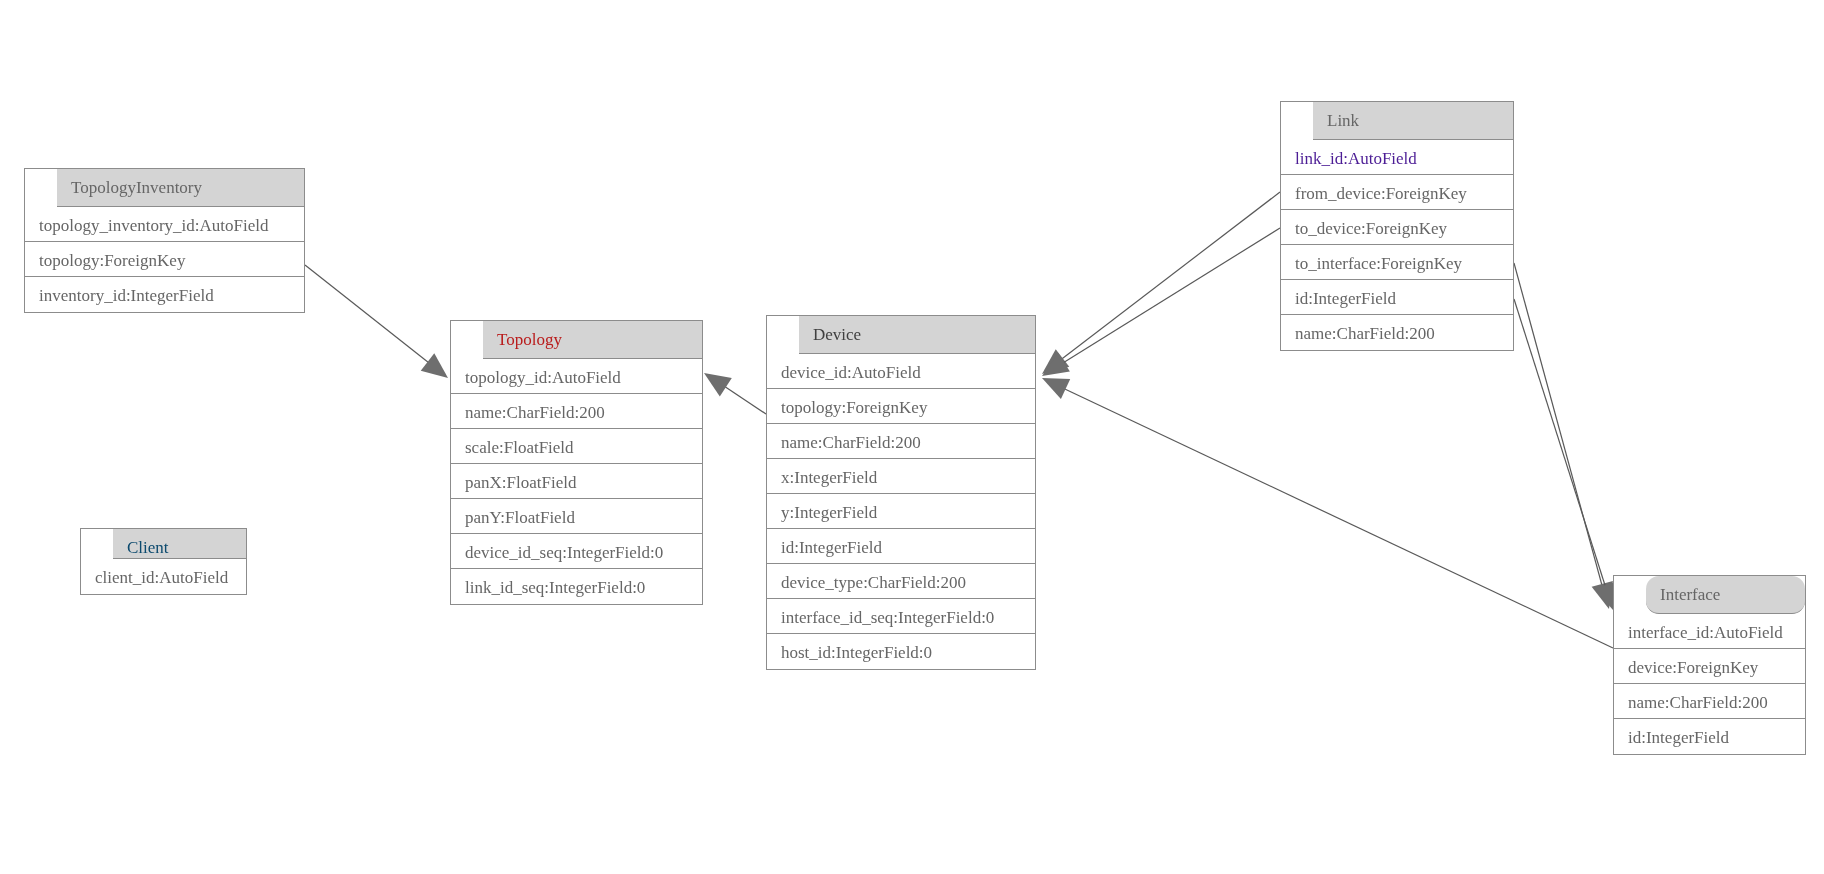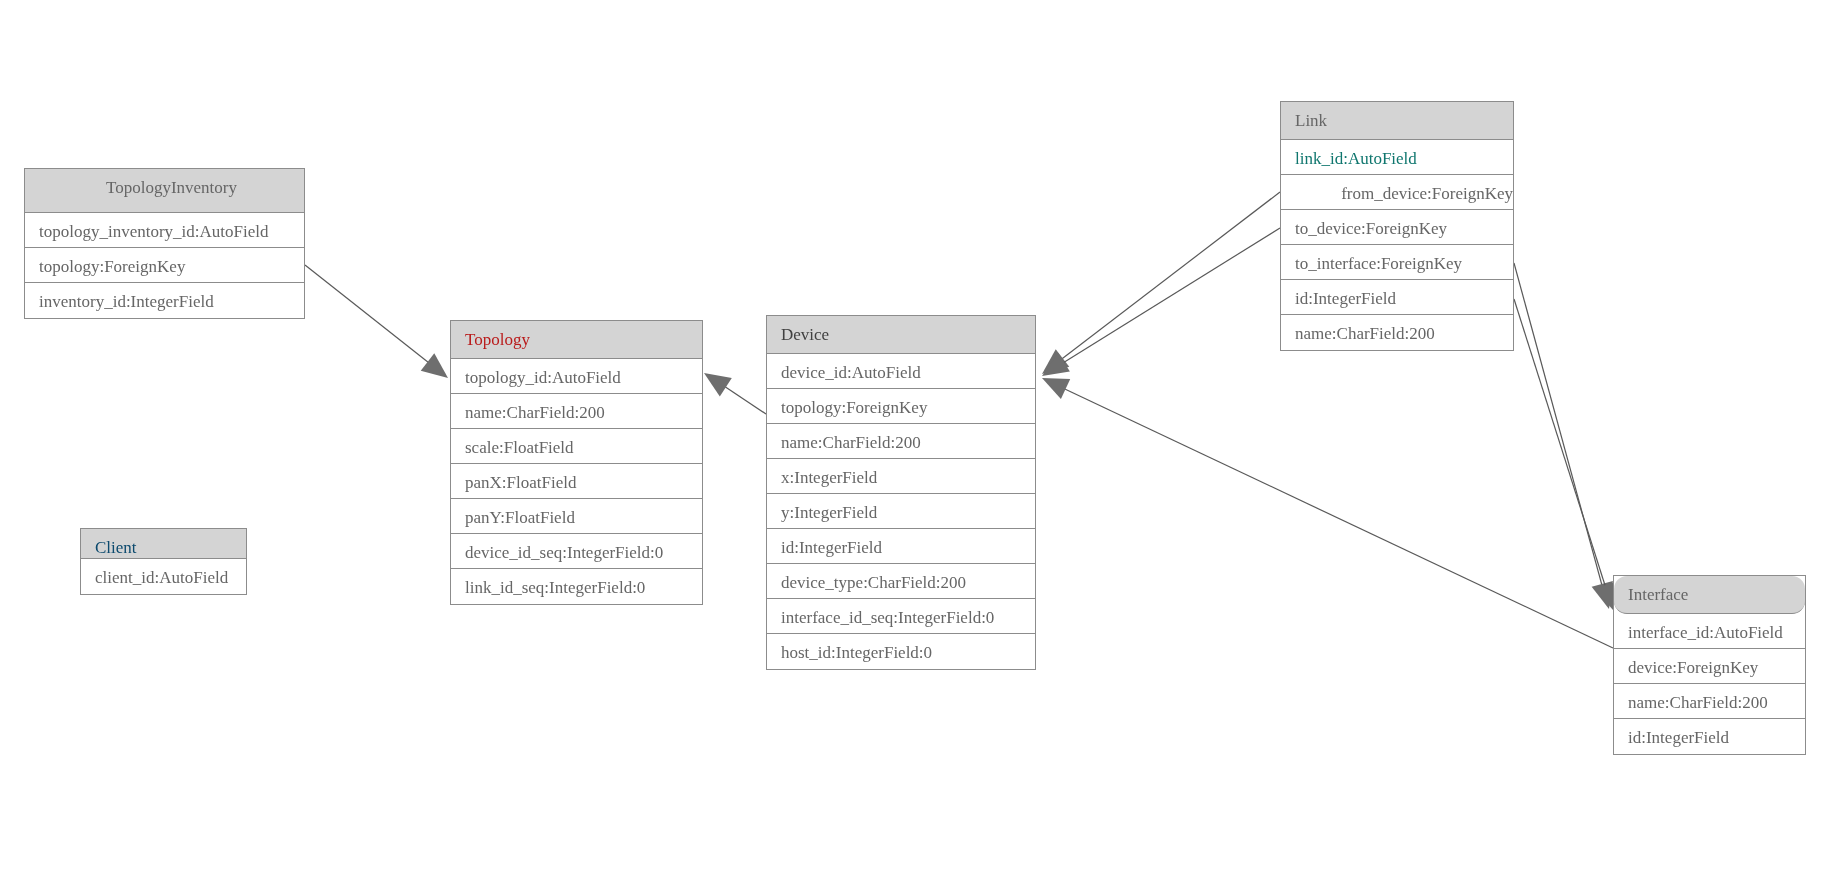"Link" .entity-header { margin-left: none -> 32px }
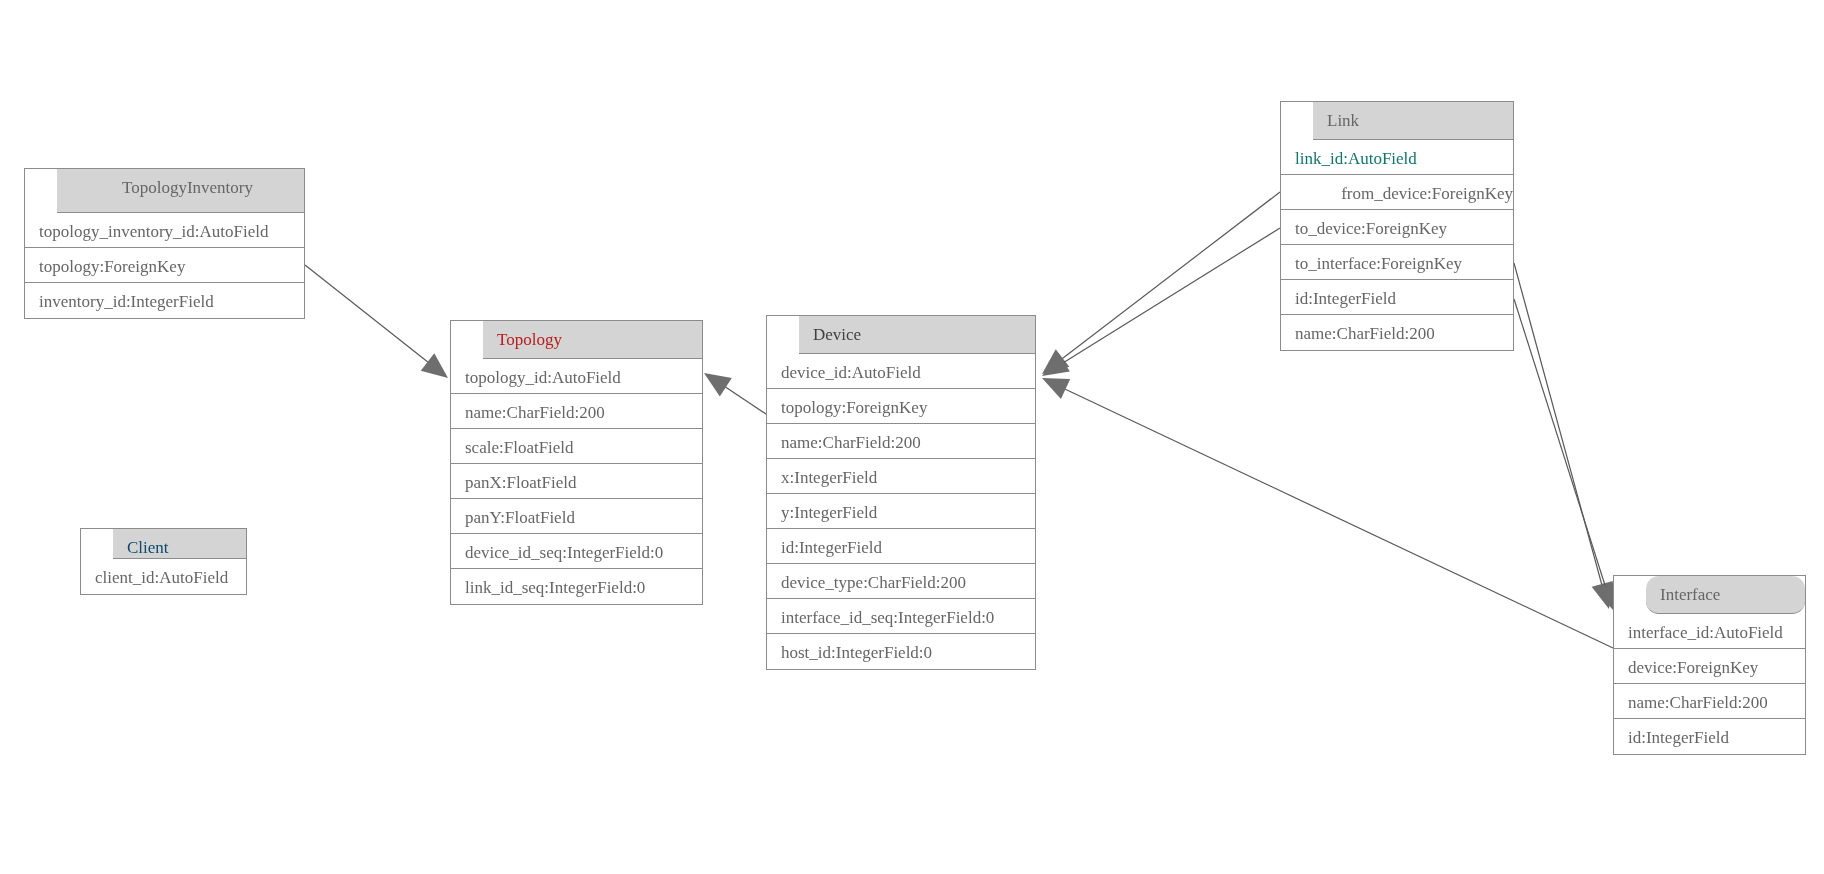"link_id:AutoField" div.entity-row { color: #0f766e -> #4c1d95 }
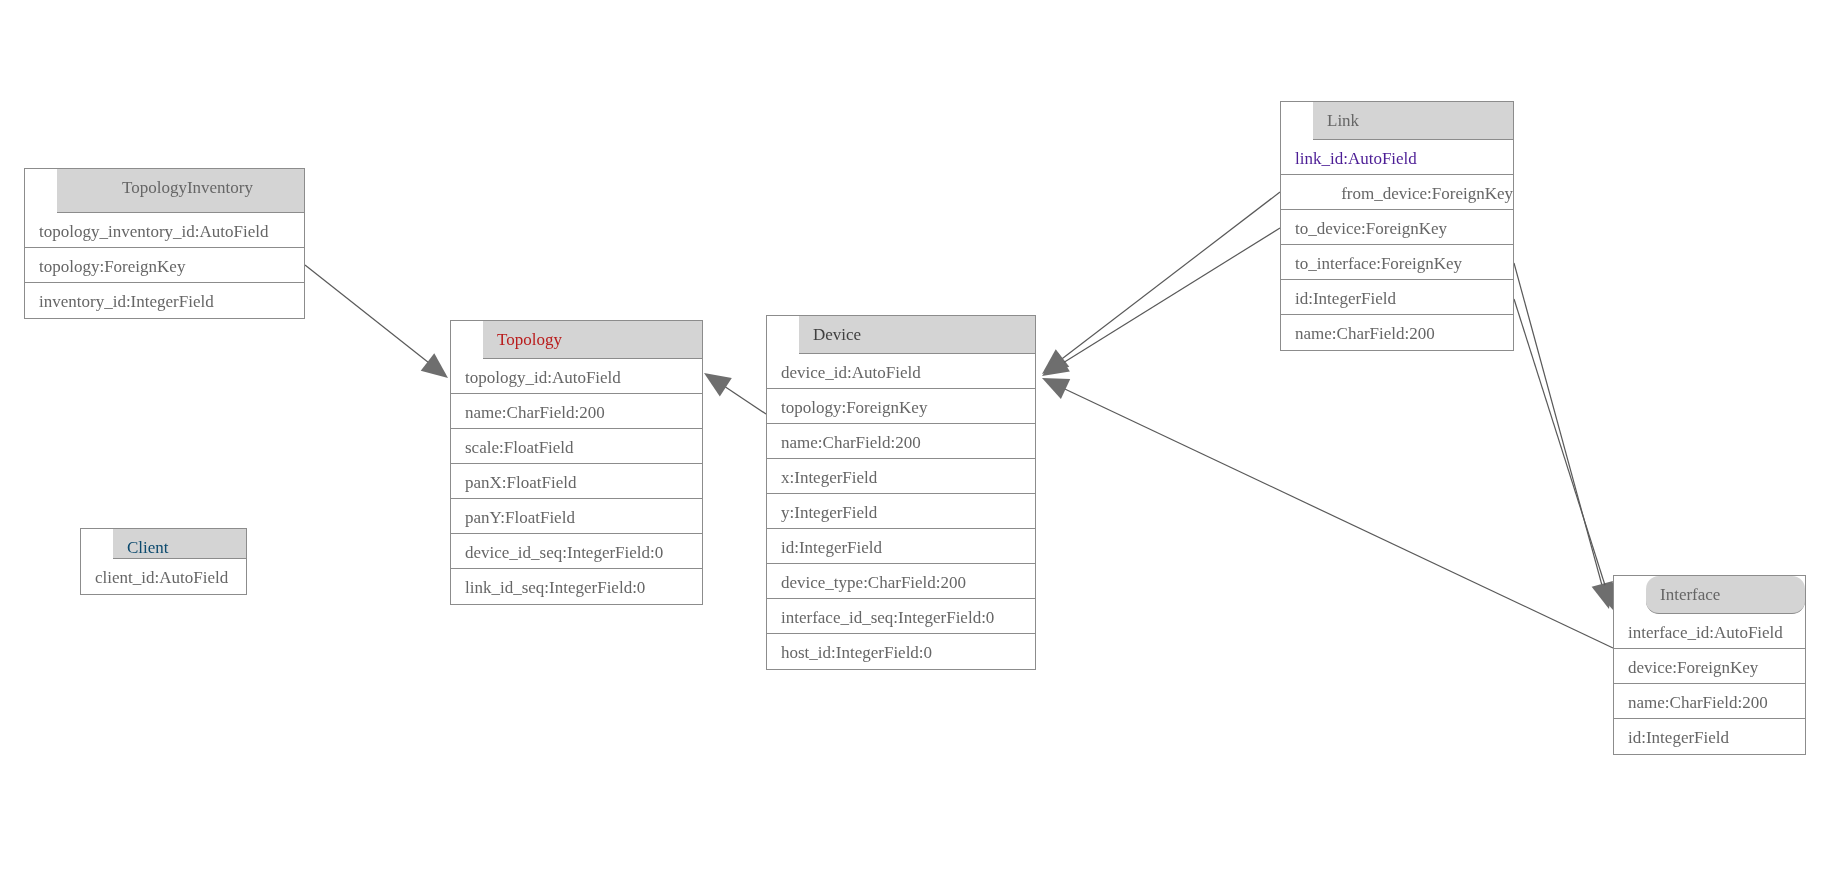"TopologyInventory" div.entity-header { height: 44px -> 38px; text-align: center -> none }
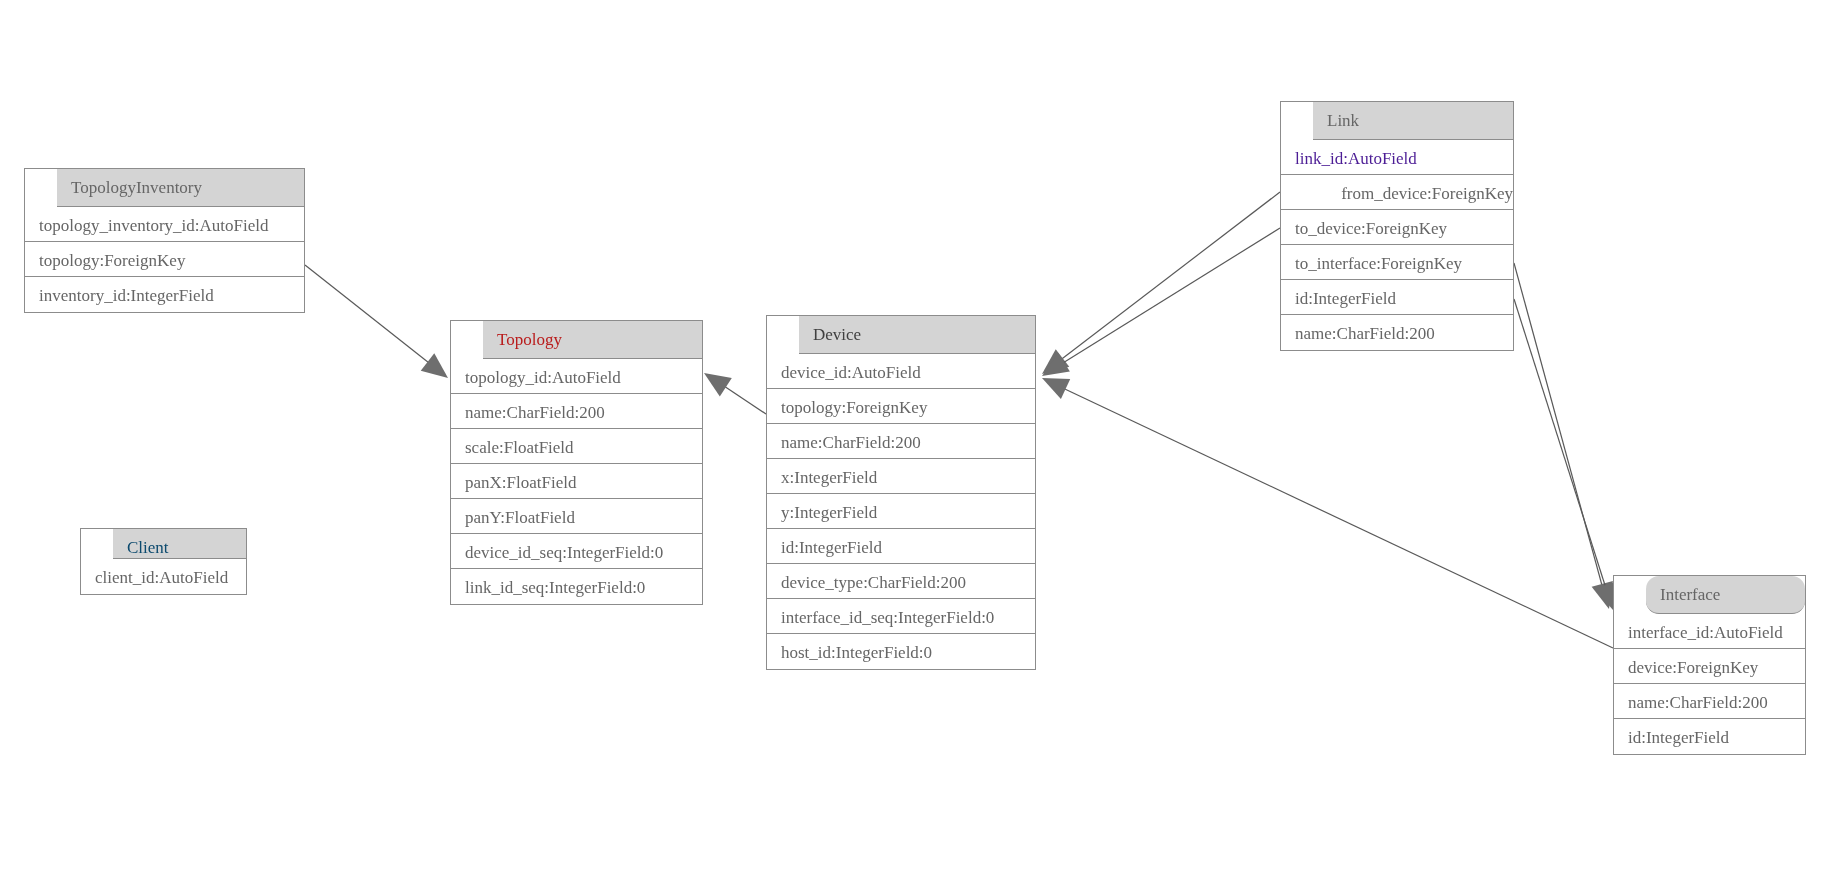"from_device:ForeignKey" div.entity-row { text-align: right -> none }
